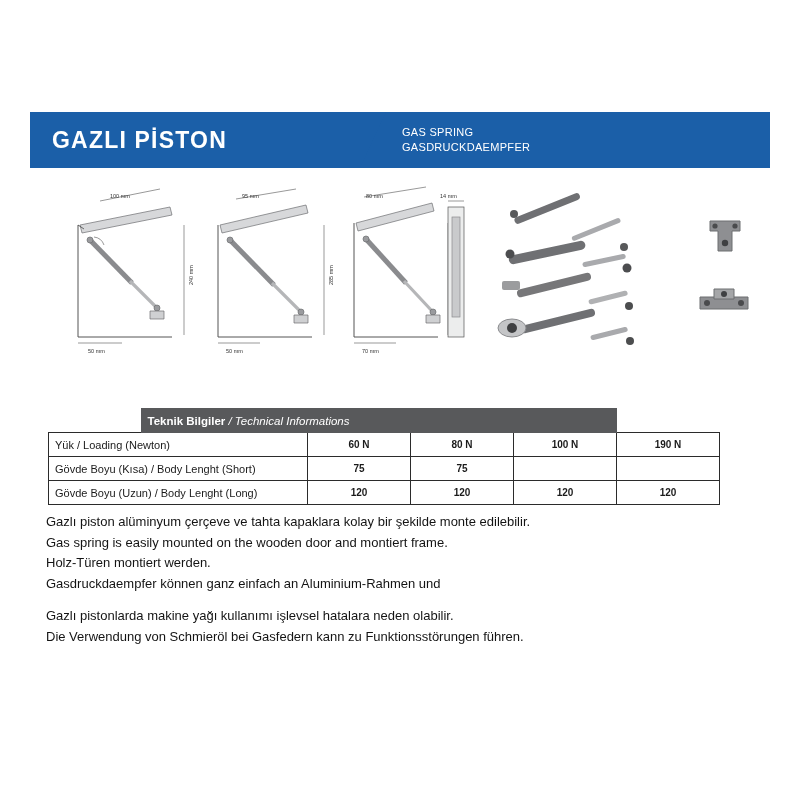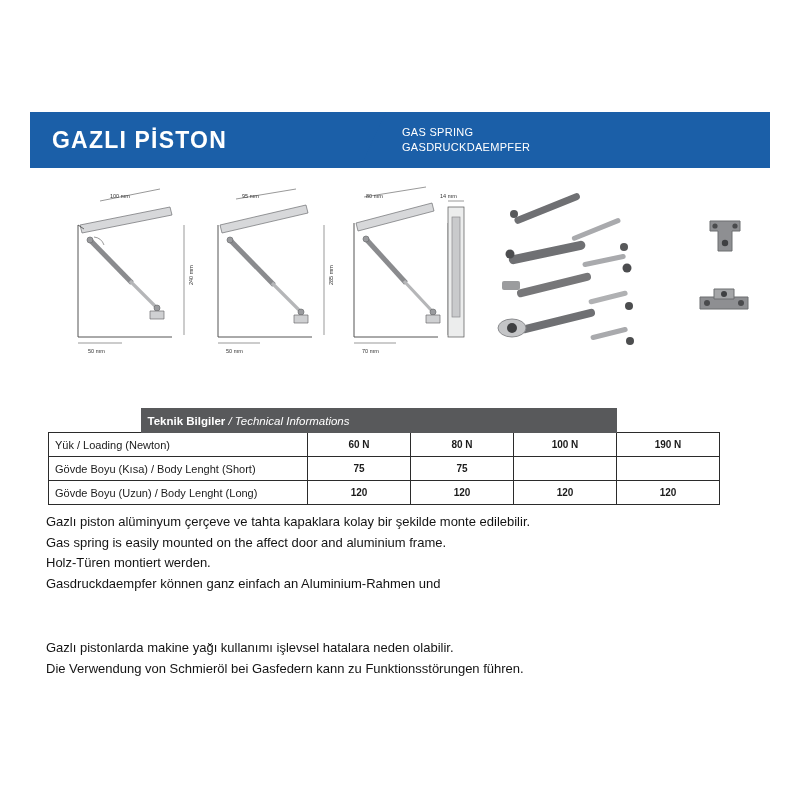"Gas spring is easily mounted" div { text: affect door and aluminium -> wooden door and montiert }
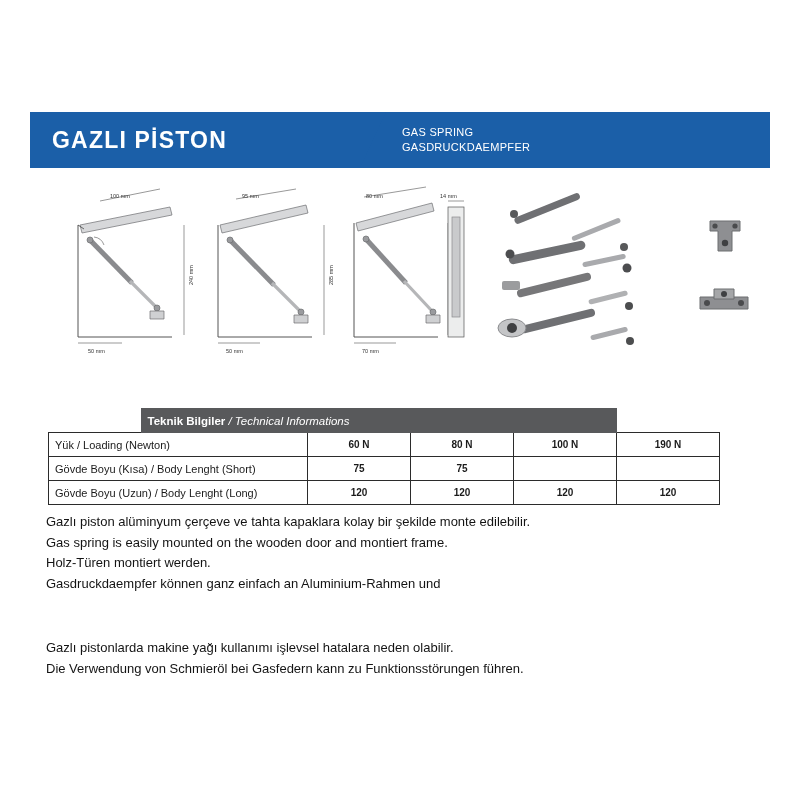"Gazlı pistonlarda makine yağı kullanımı" #para2 { margin-top: 32px -> none }
